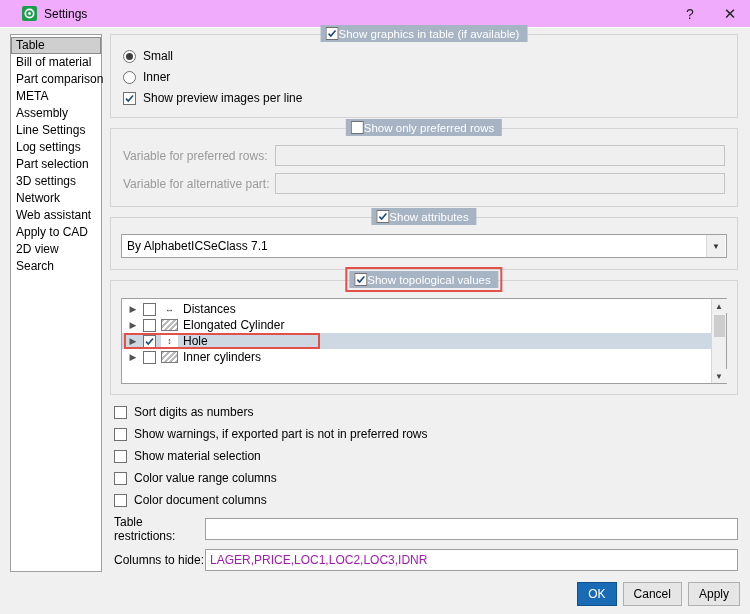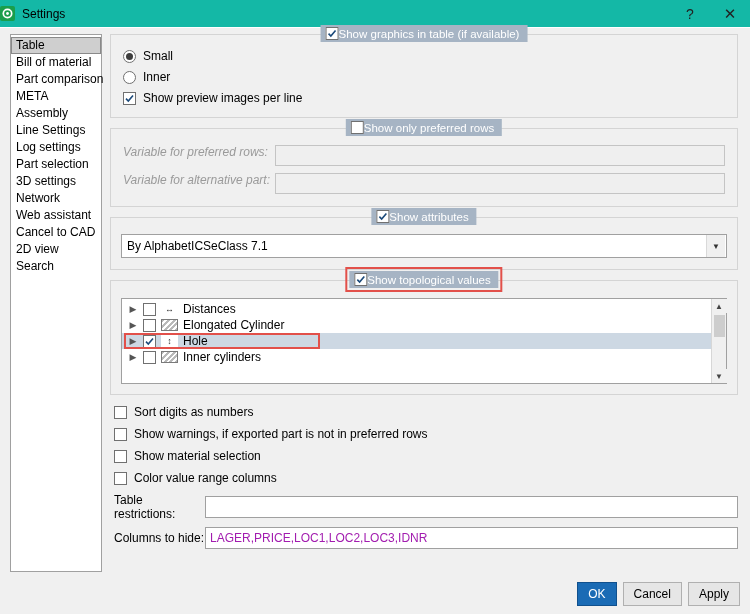"Settings" .titlebar { background: #14b8a6 -> #f0abfc; padding-left: 0 -> 22px }
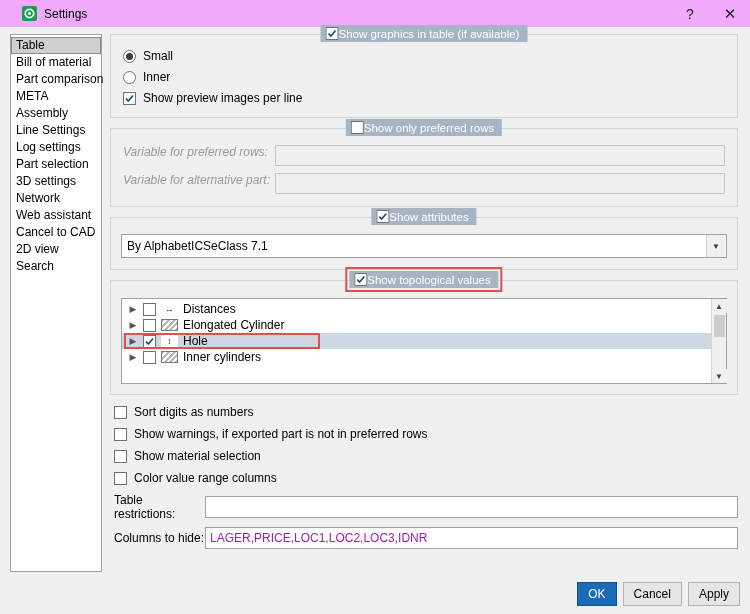"Variable for preferred rows:" .field-row { align-items: flex-start -> center; font-style: italic -> none }
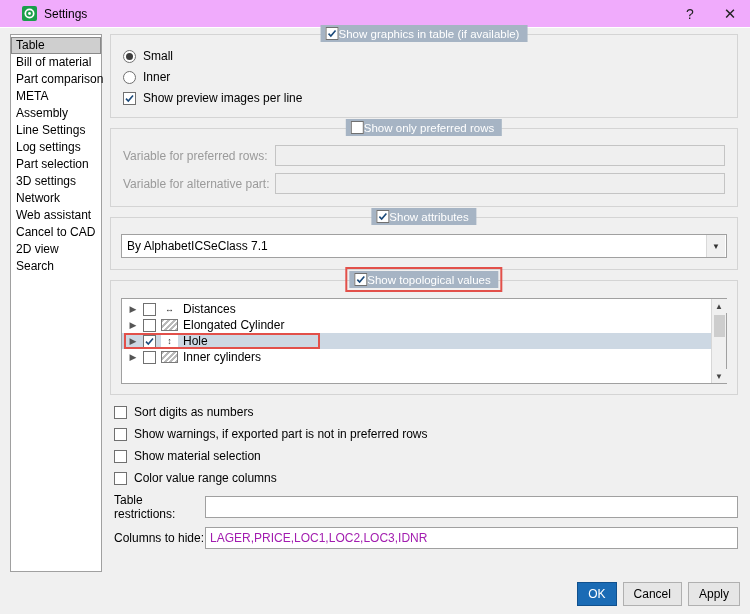"Cancel to CAD" div.sidebar-item { text: Cancel -> Apply }
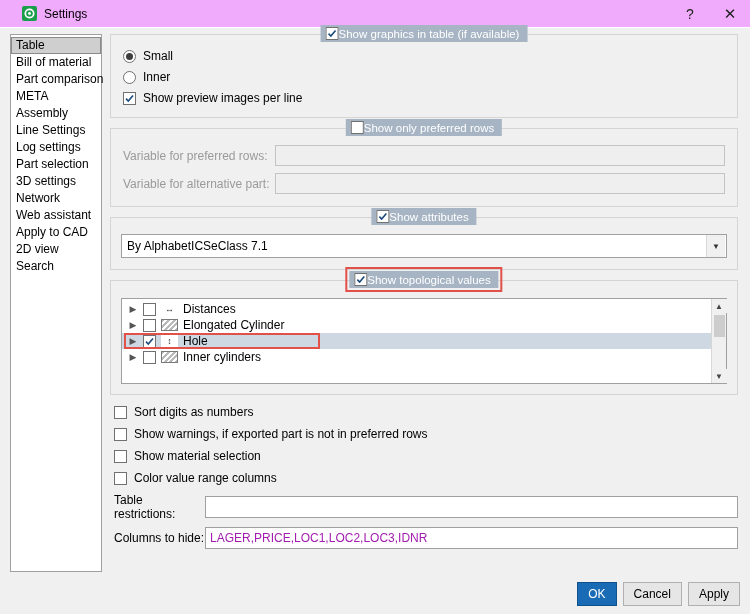"Color document columns" div.opt-row { html: none -> <div> <span> <svg> <path></path> </svg> </span> <span>Color document columns</span> </div> }
